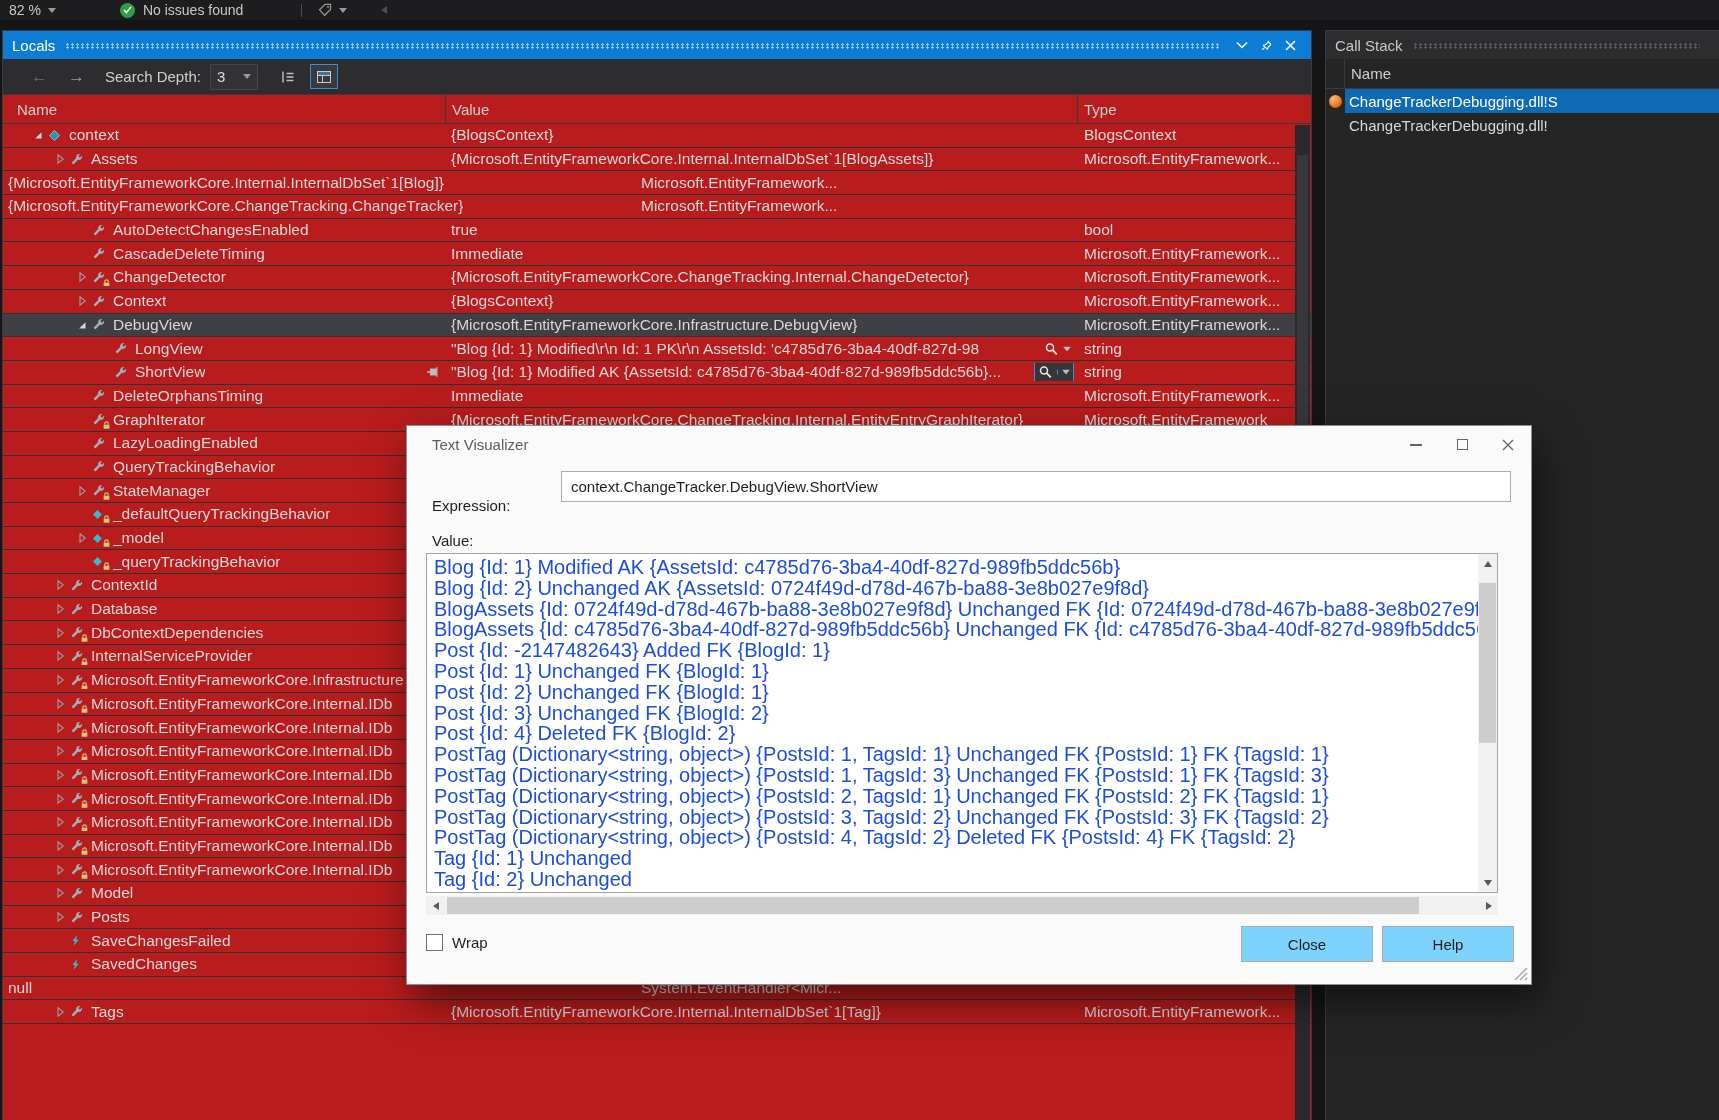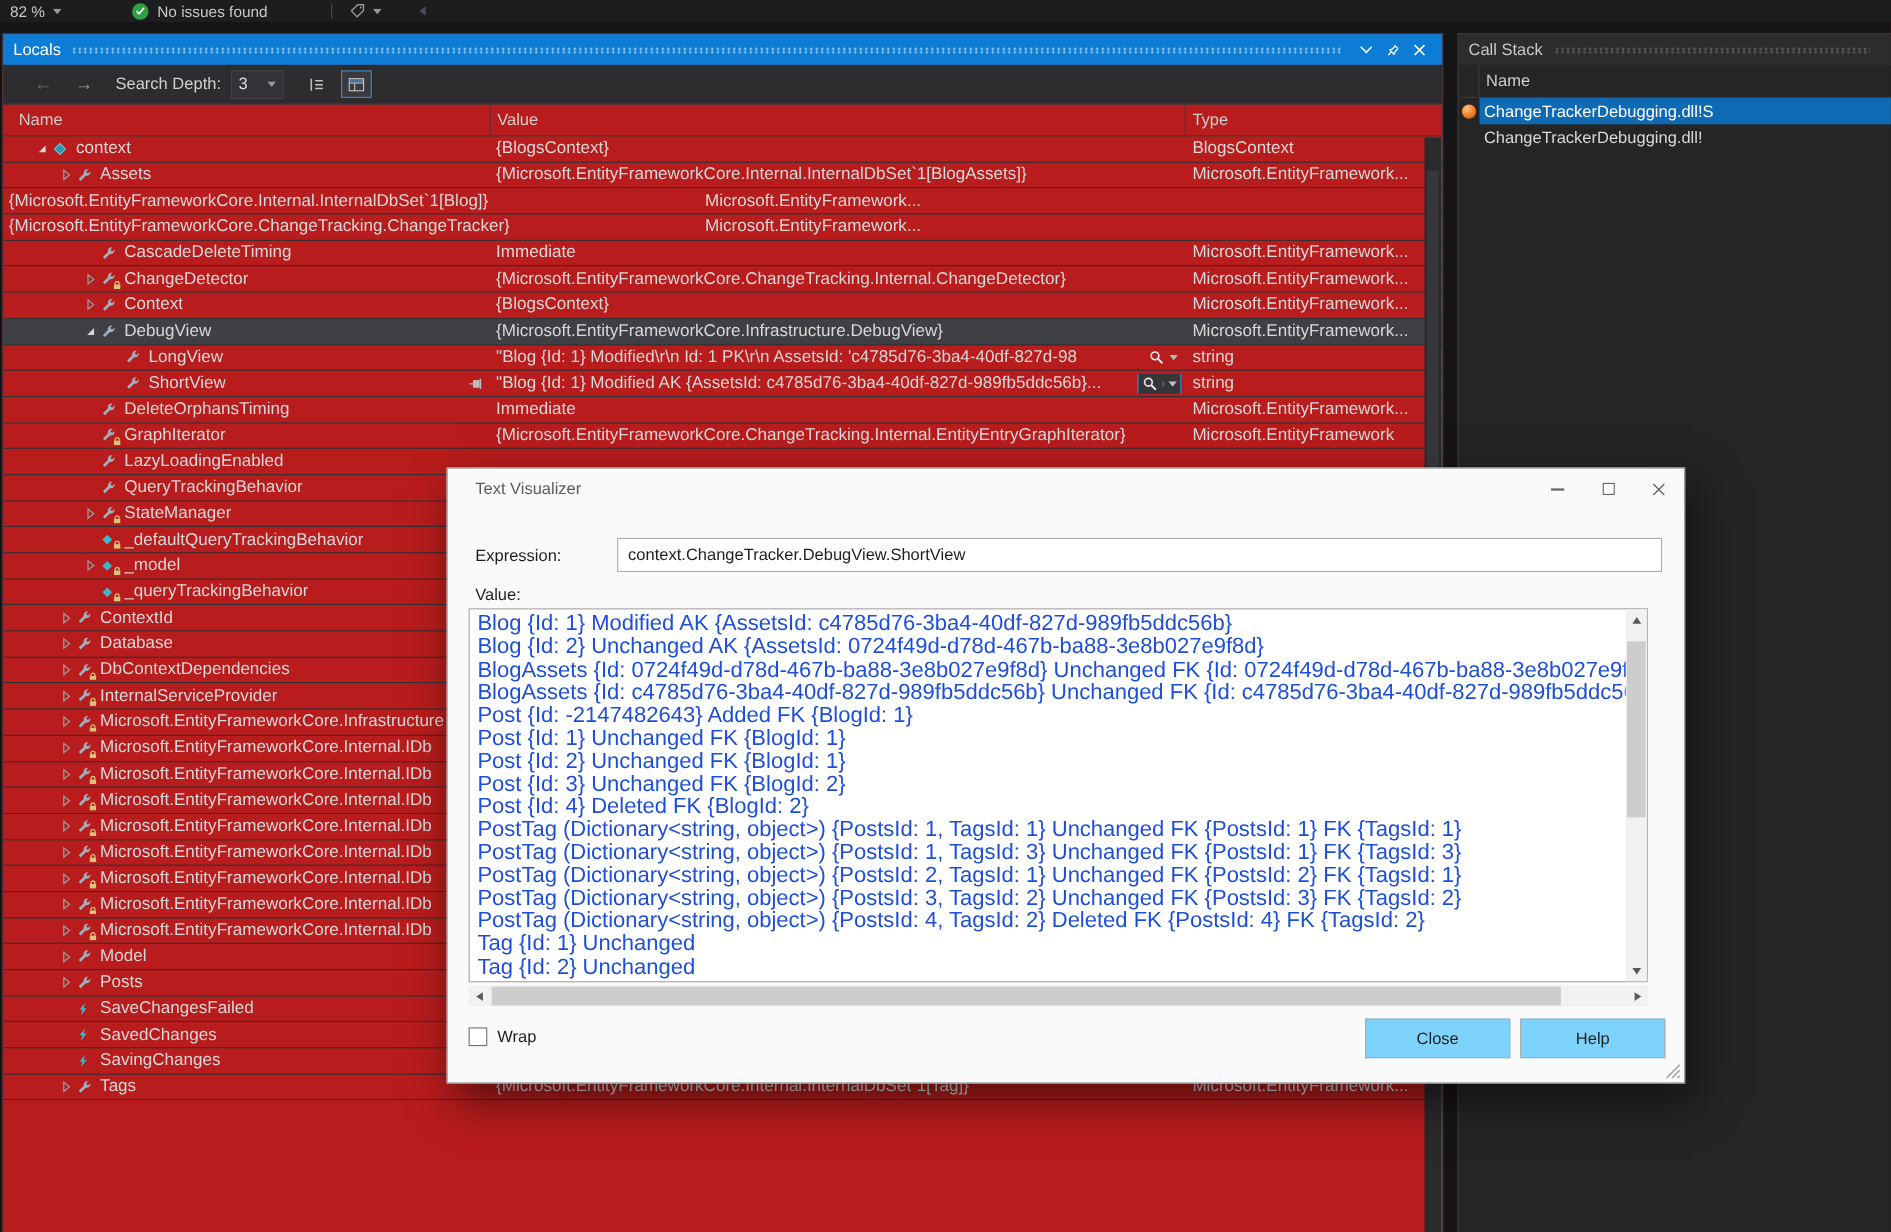"AutoDetectChangesEnabled" div.trow { html: none -> <div> <div> <span></span> <span></span> <span> <svg> <path></path> </svg> </span> <span>AutoDetectChangesEnabled</span> </div> <div> <span>true</span> </div> <div><span>bool</span></div> </div> }
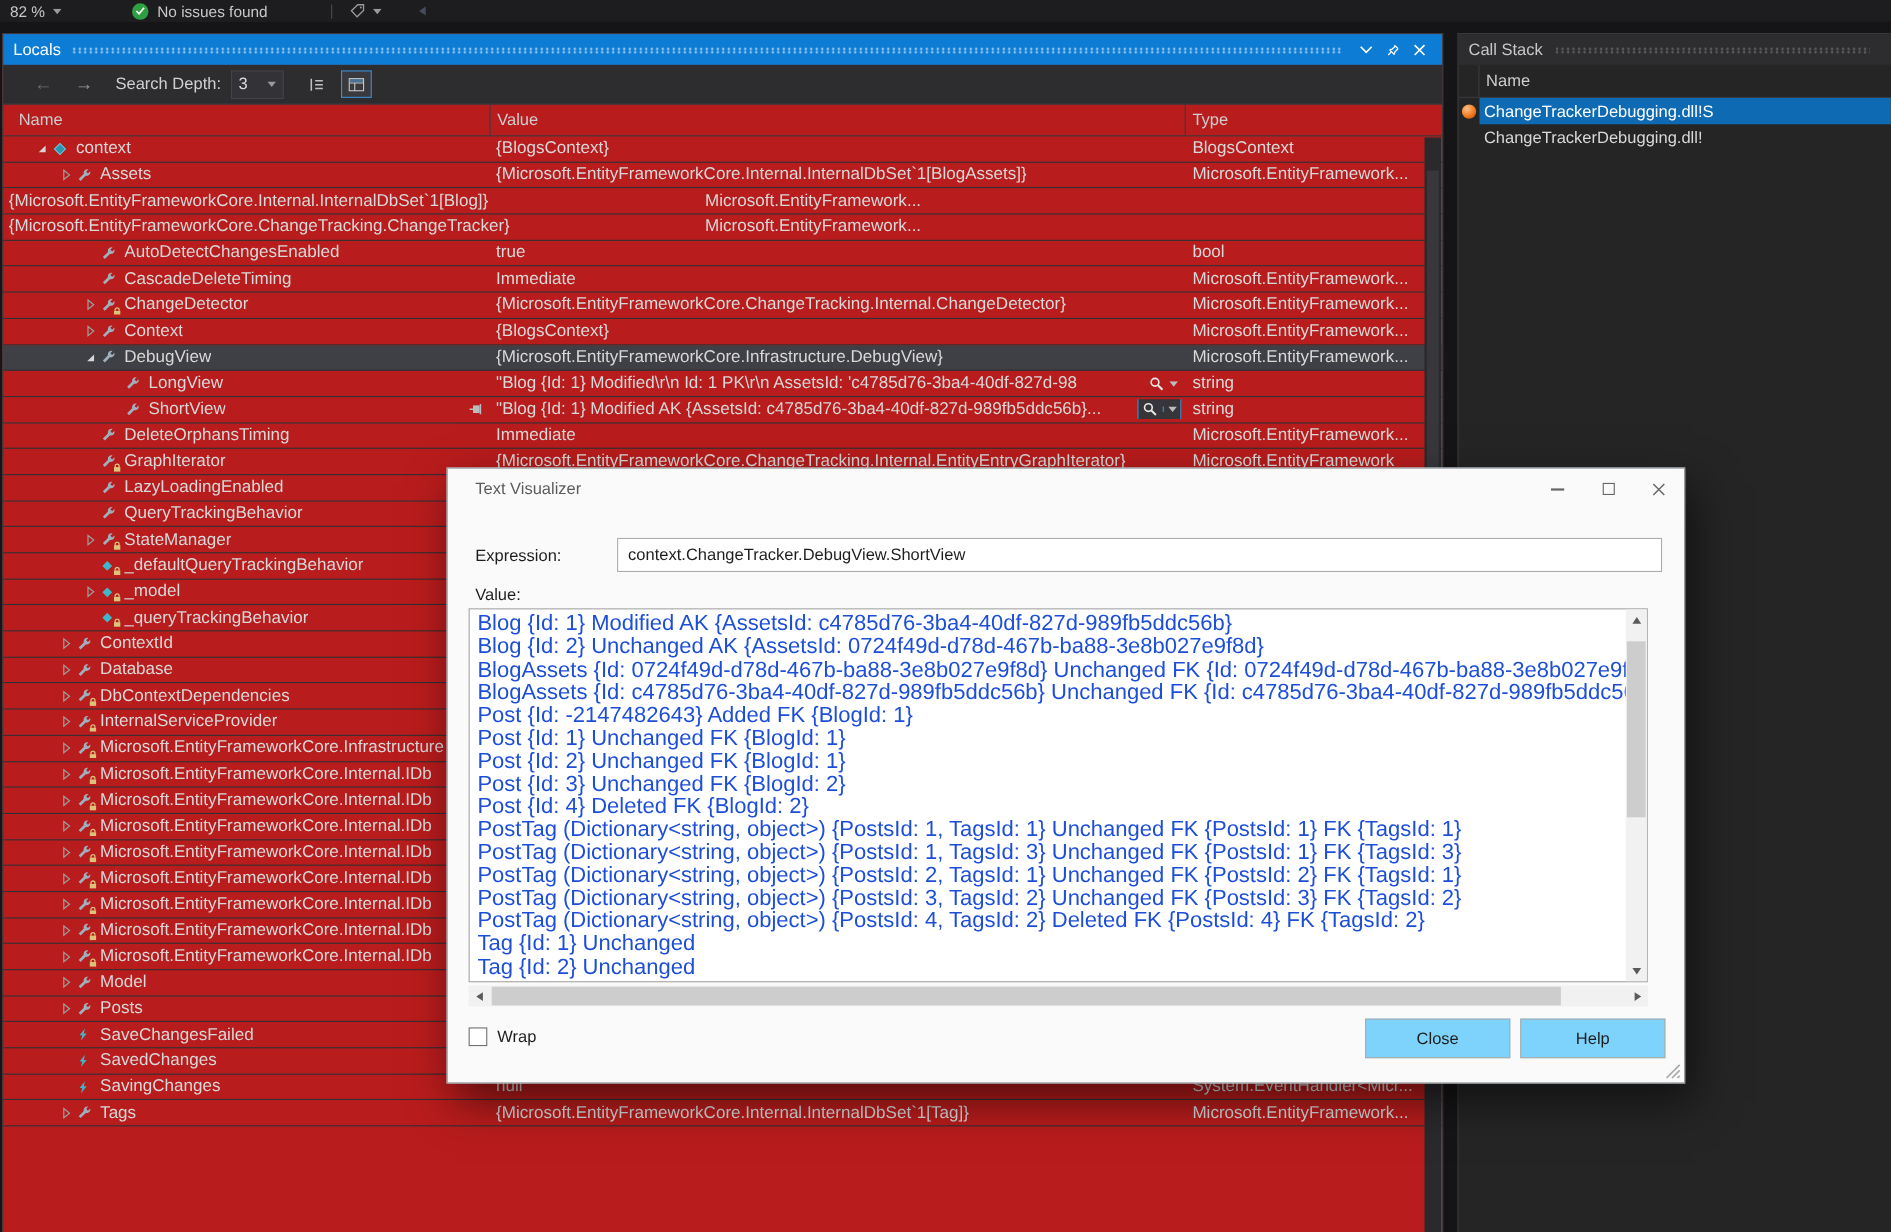"context.ChangeTracker.DebugView.ShortVie" #expr-input { top: 63px -> 45px }
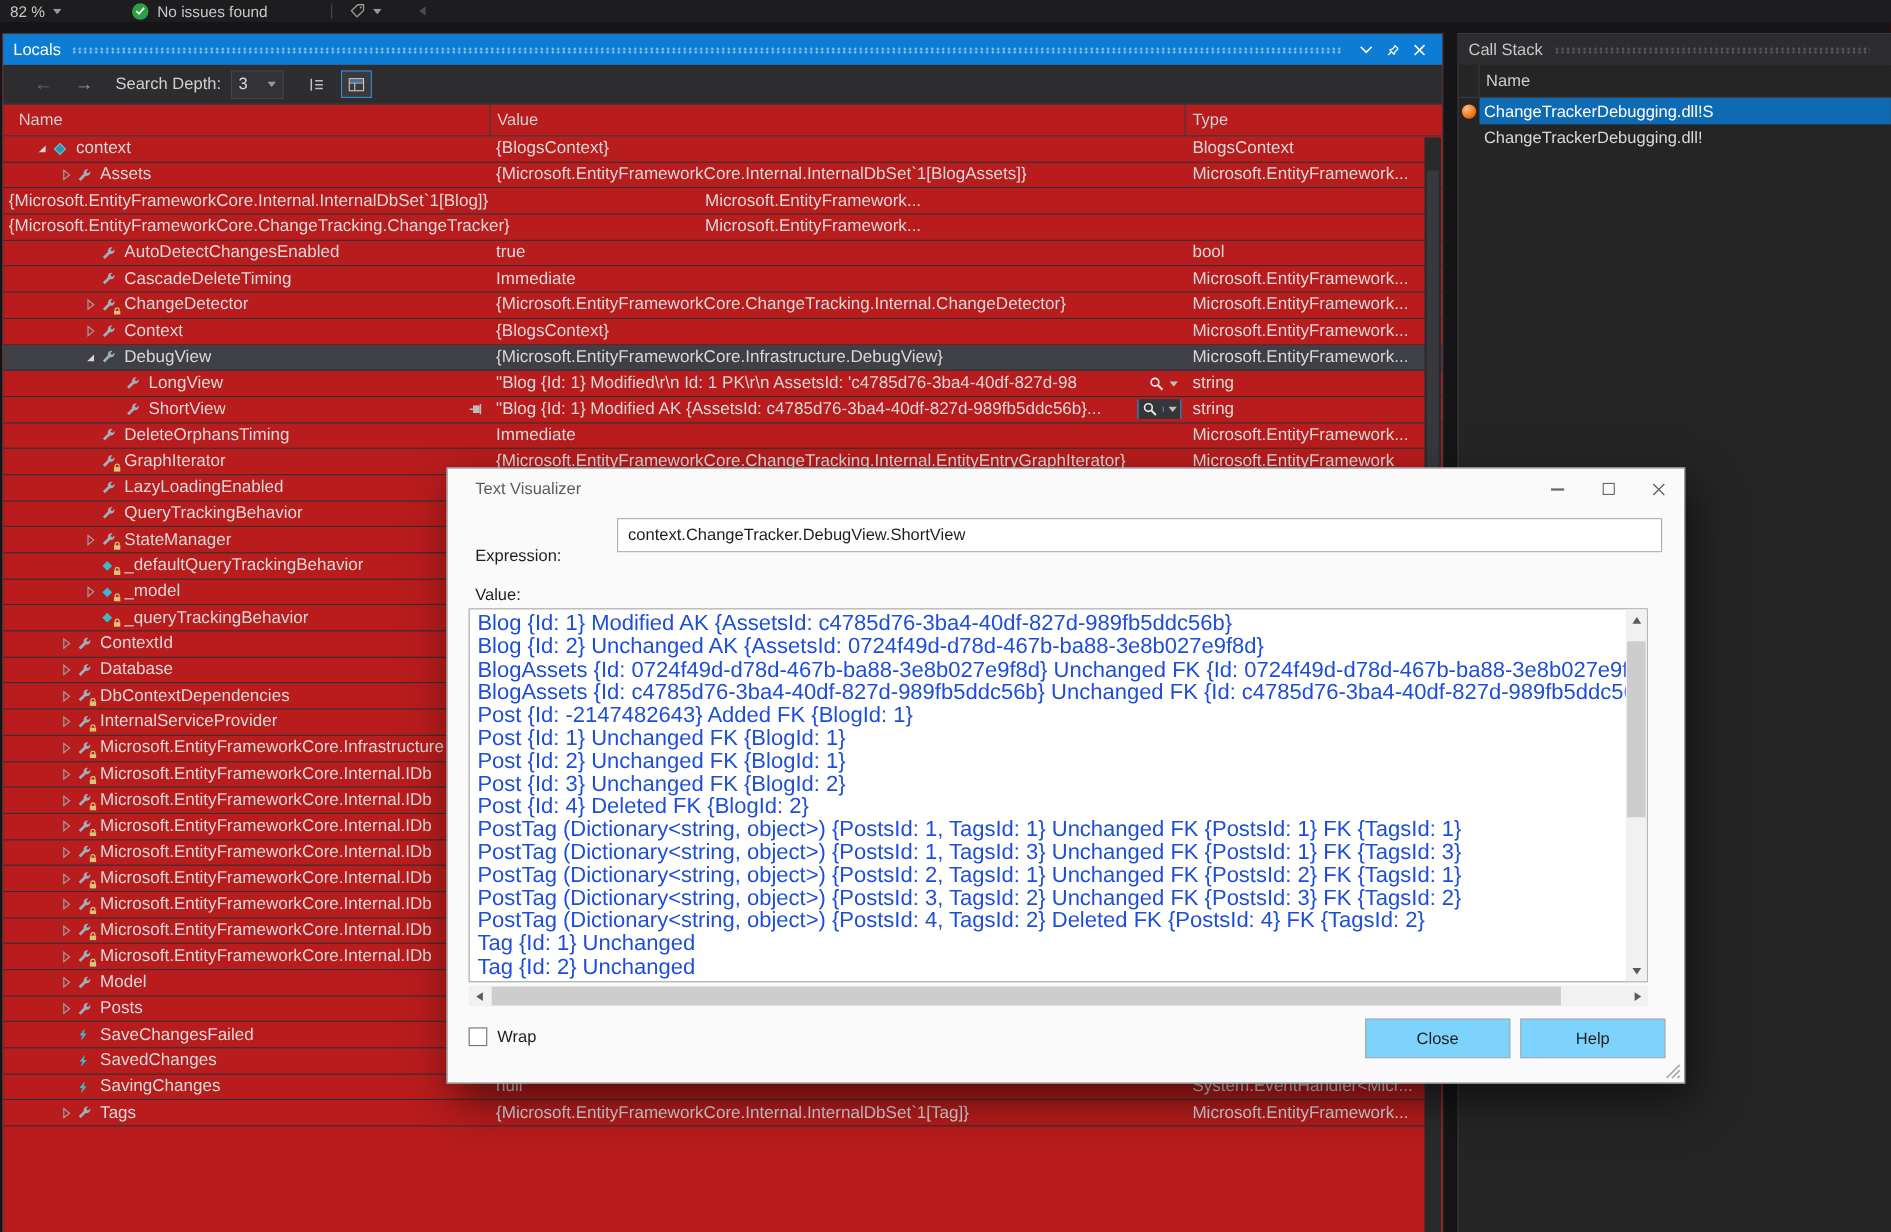"SavingChanges" div.cname { html: <div> <span></span> <span></span> <span> <svg> <path></path> </svg> </span> <span>SavingChanges</span> </div> -> none }
